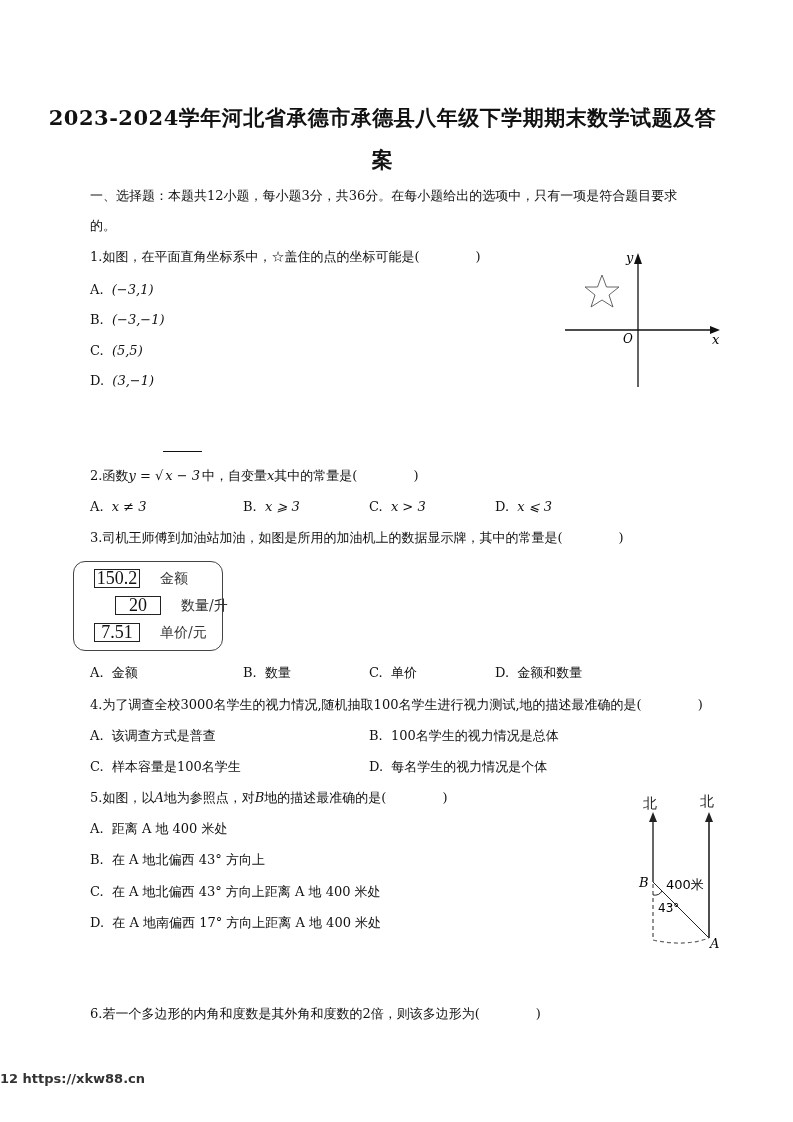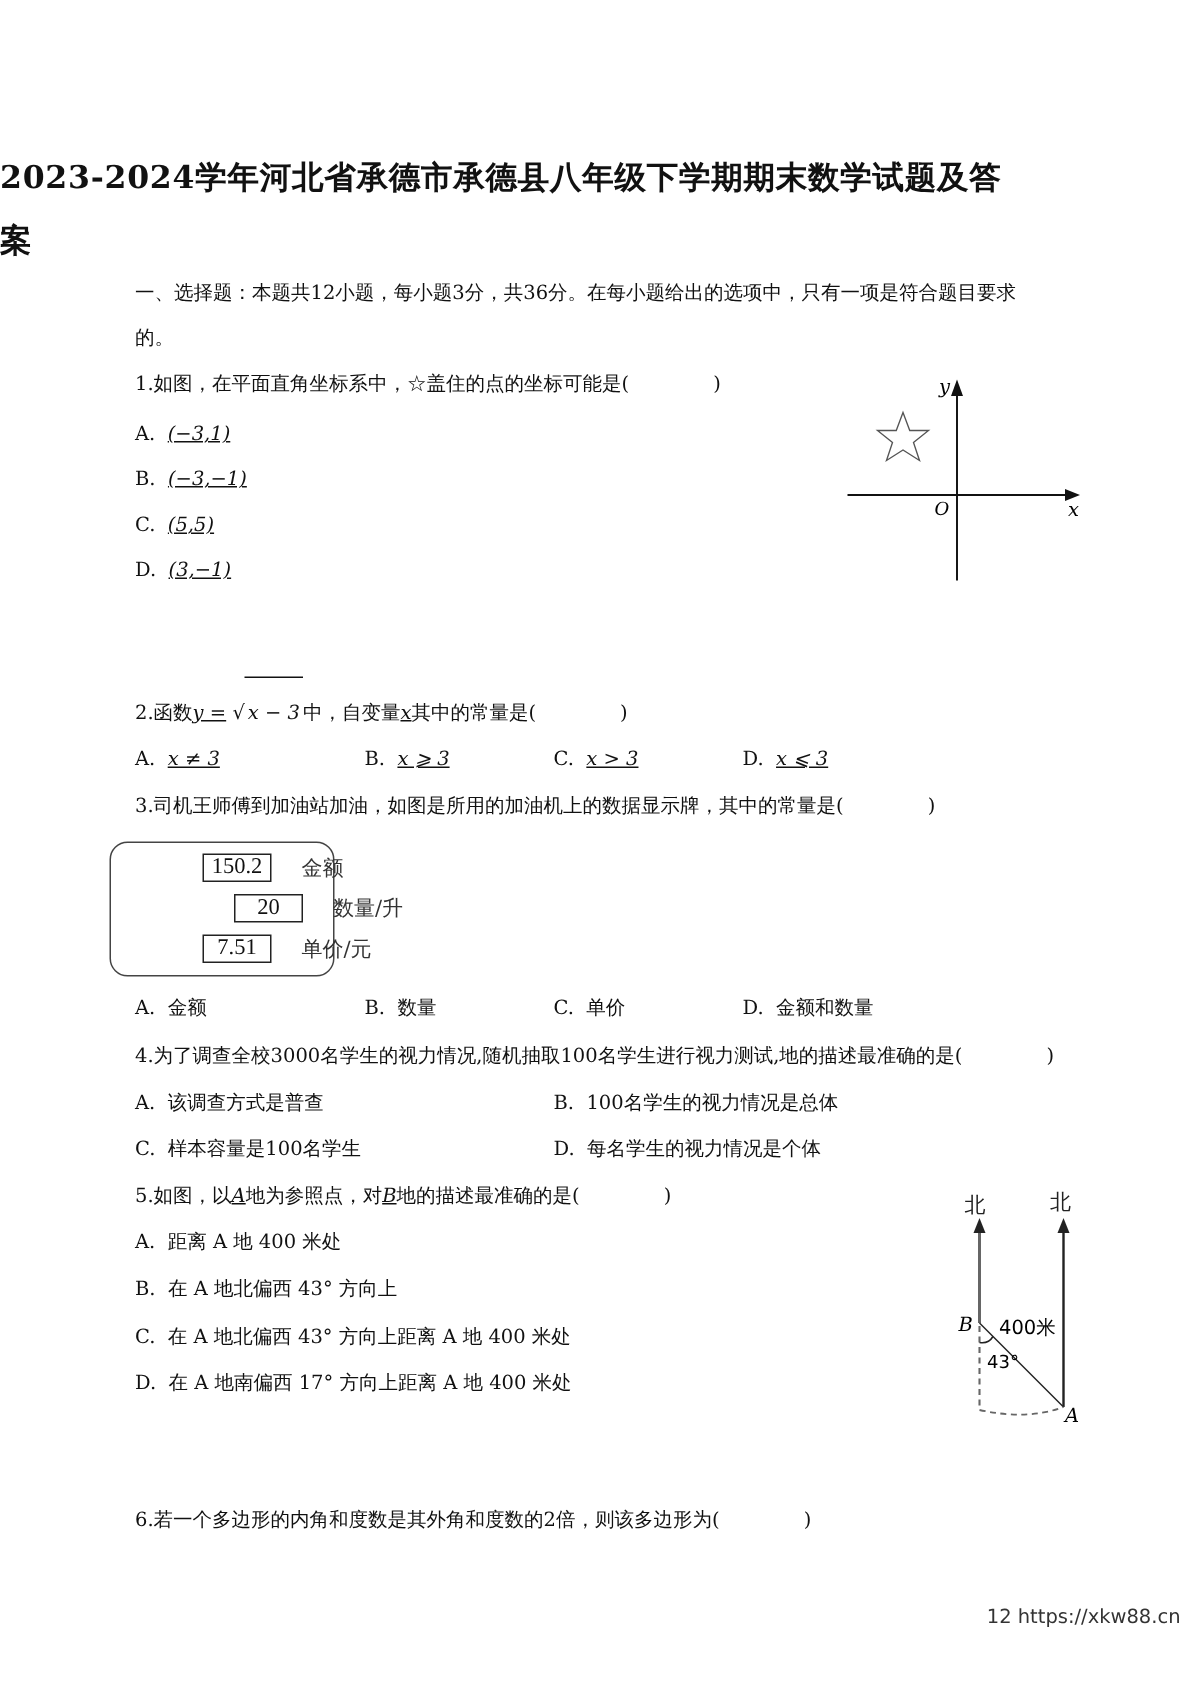"2023-2024学年河北省承德市承德县八年级下学期期末数学试题及答" .title { text-align: left -> center }
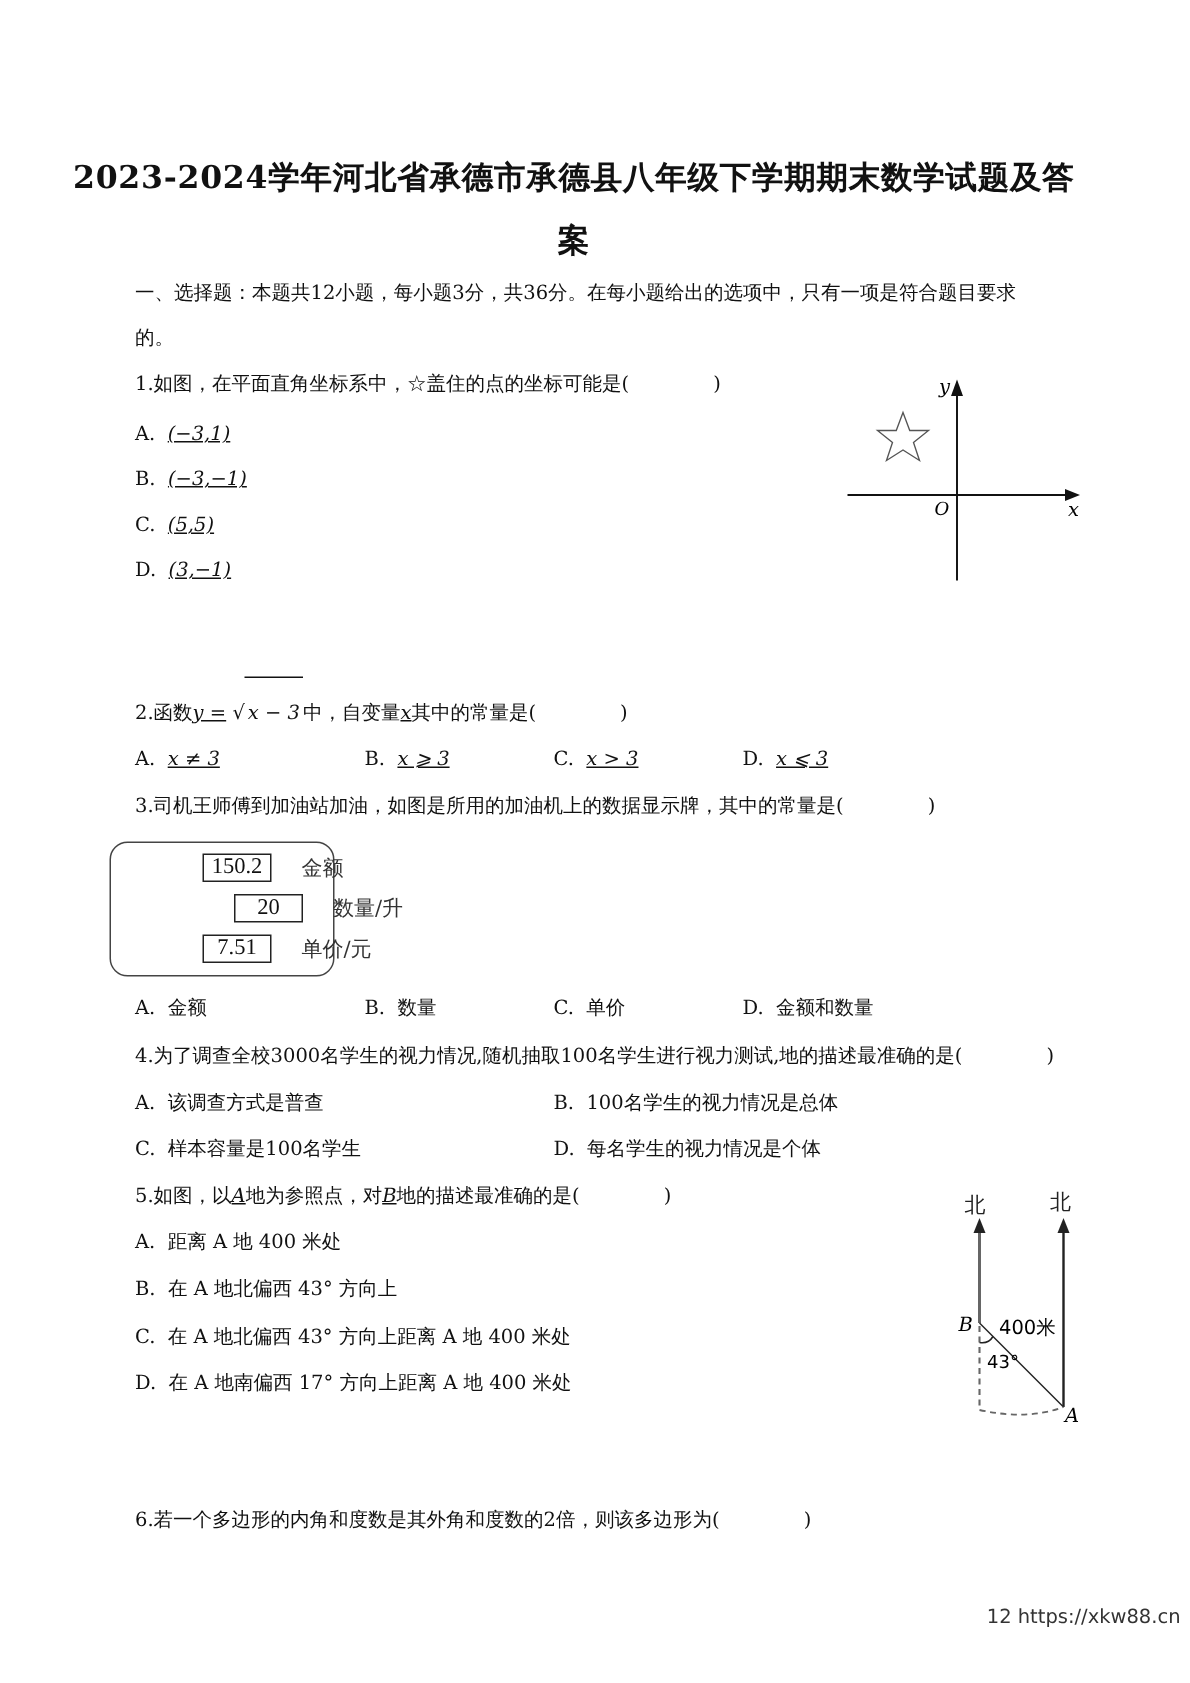"(−3,1)" .math { text-decoration: underline -> none }
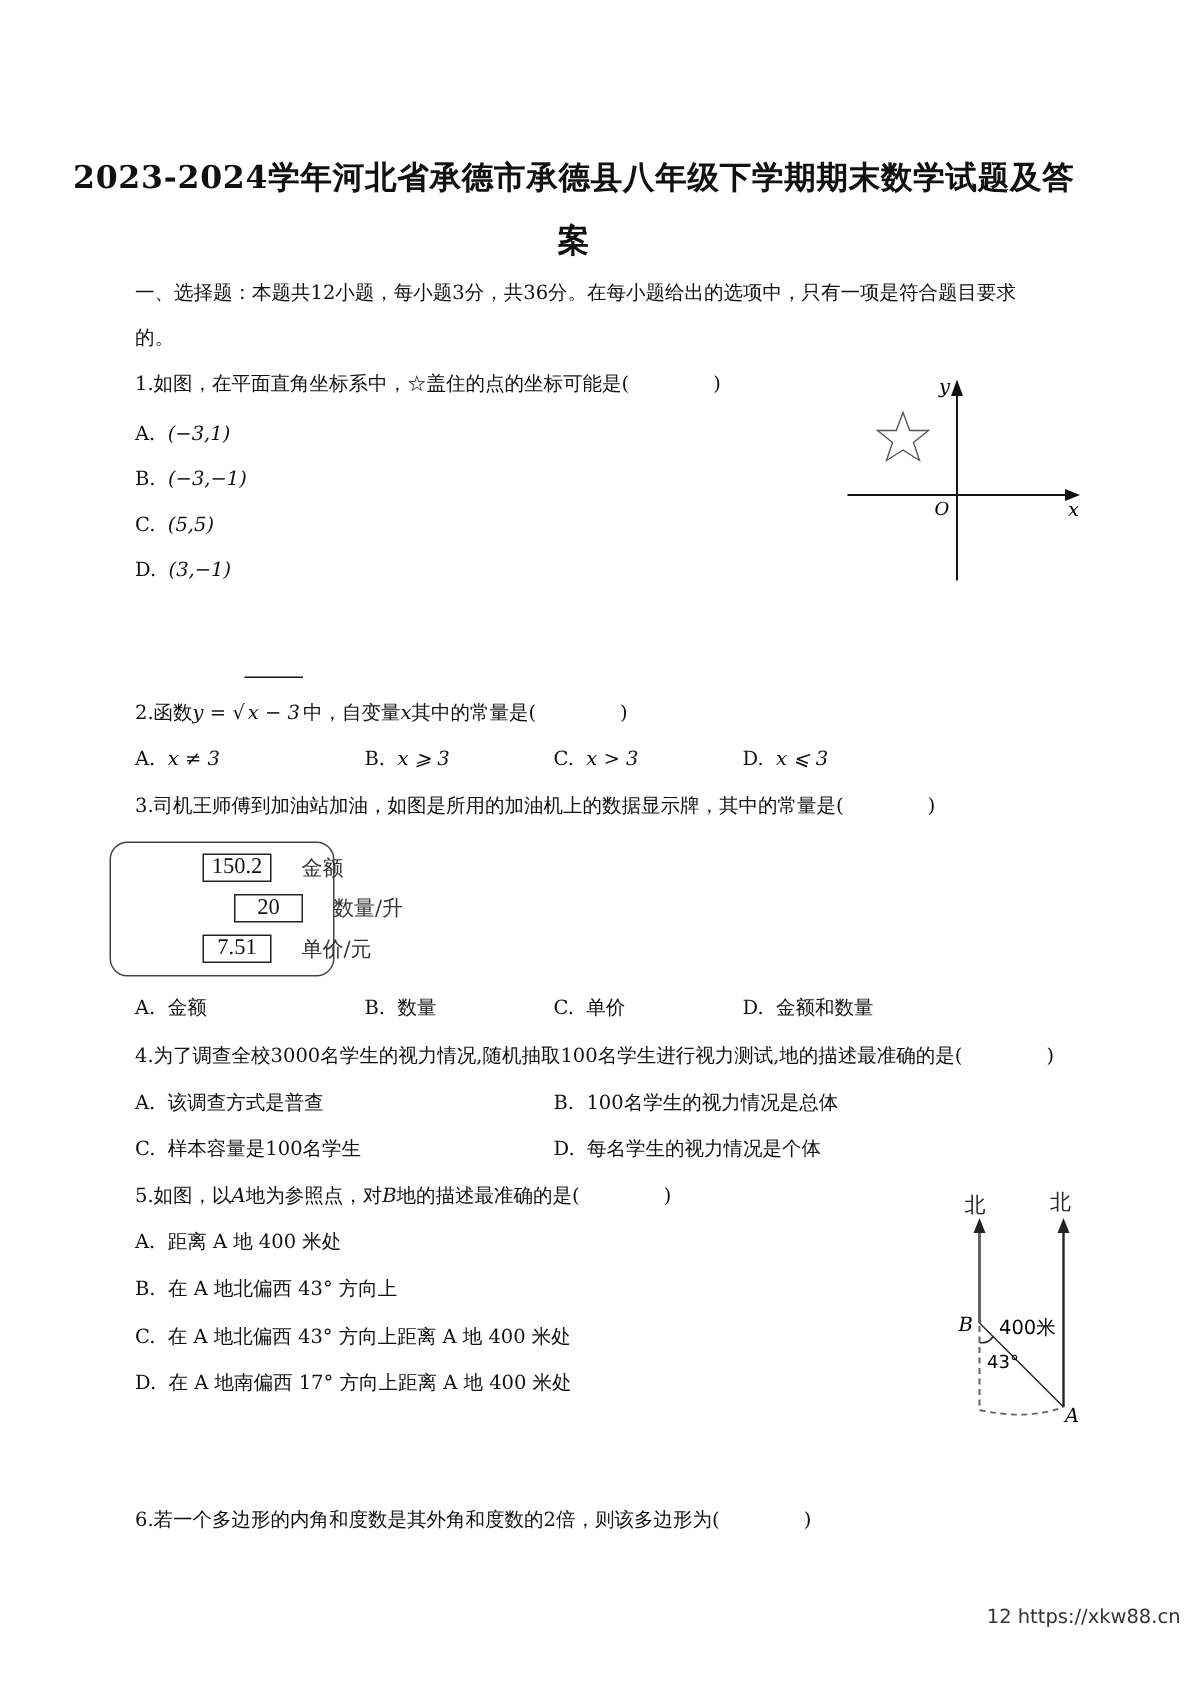"150.2" .pump-box { font-size: 15px -> 18px; margin-left: 41px -> none }
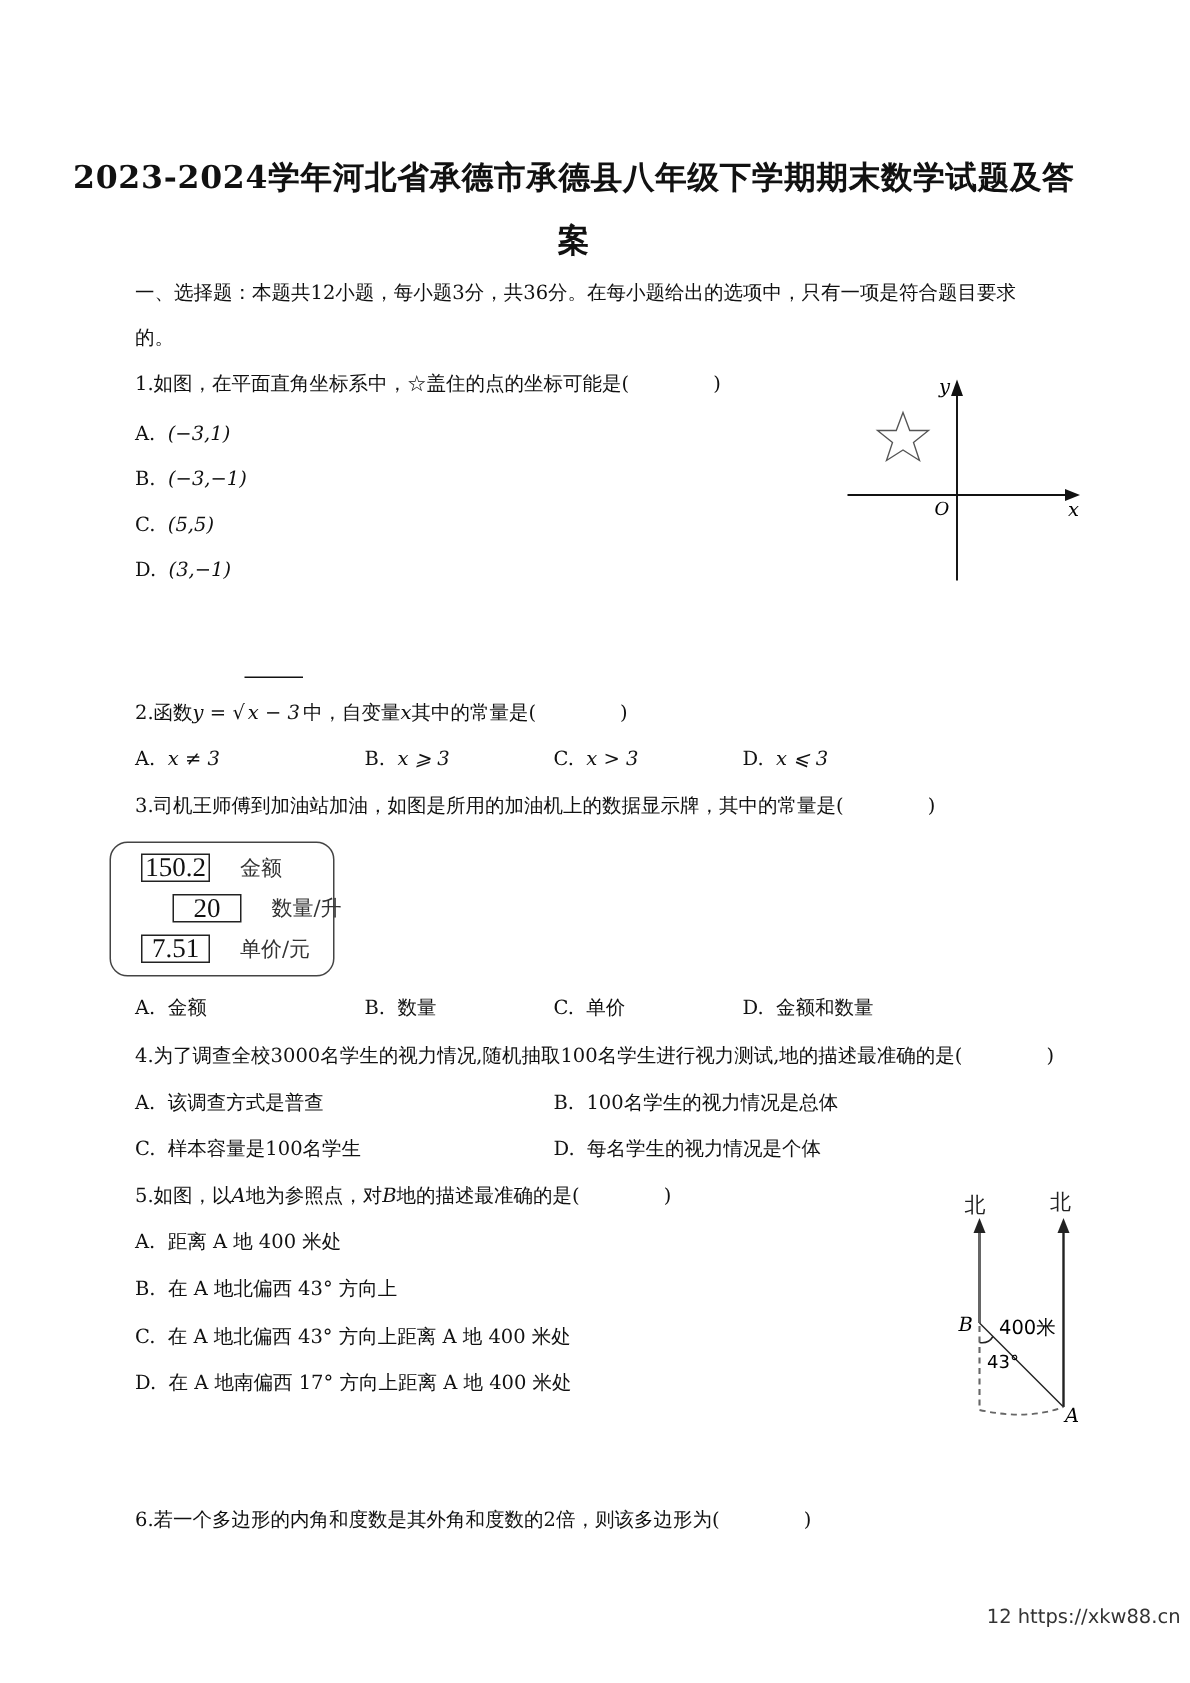"12 https://xkw88.cn" .footer { font-weight: none -> bold; text-align: right -> left }
